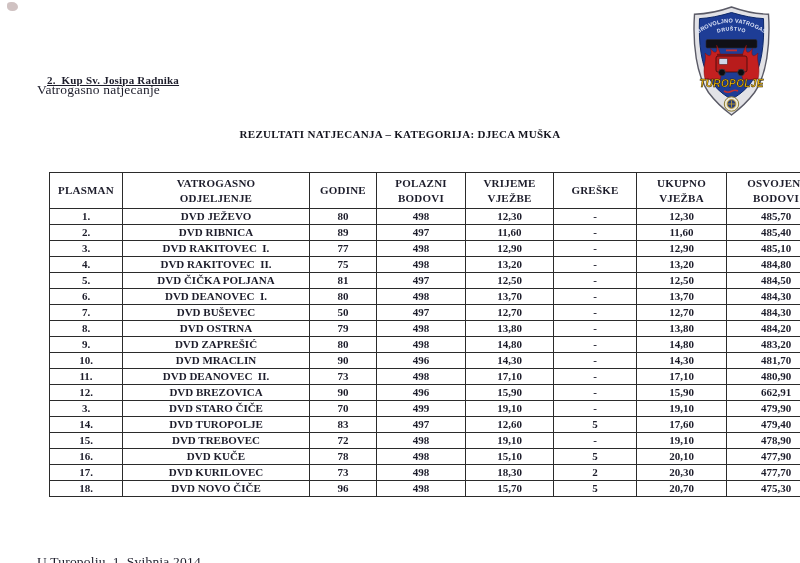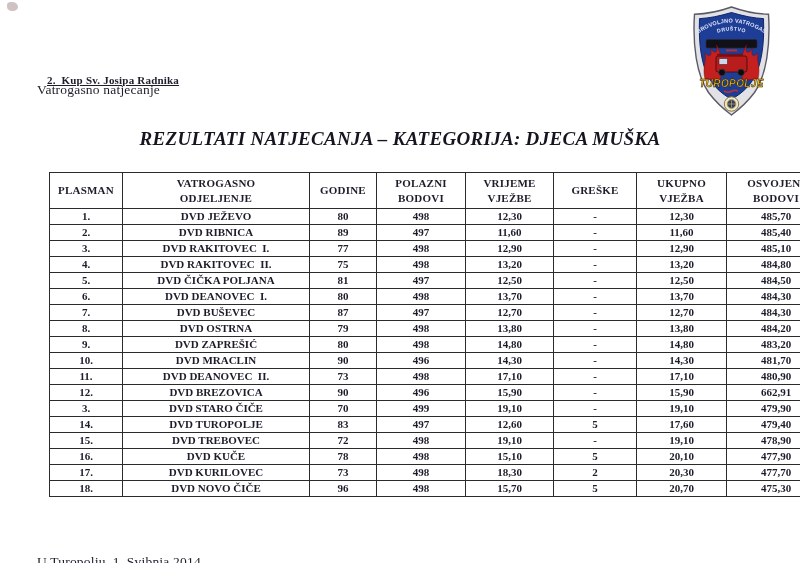"REZULTATI NATJECANJA – KATEGORIJA: DJECA" .doc-title { font-size: 19px -> 11px; font-style: italic -> none }
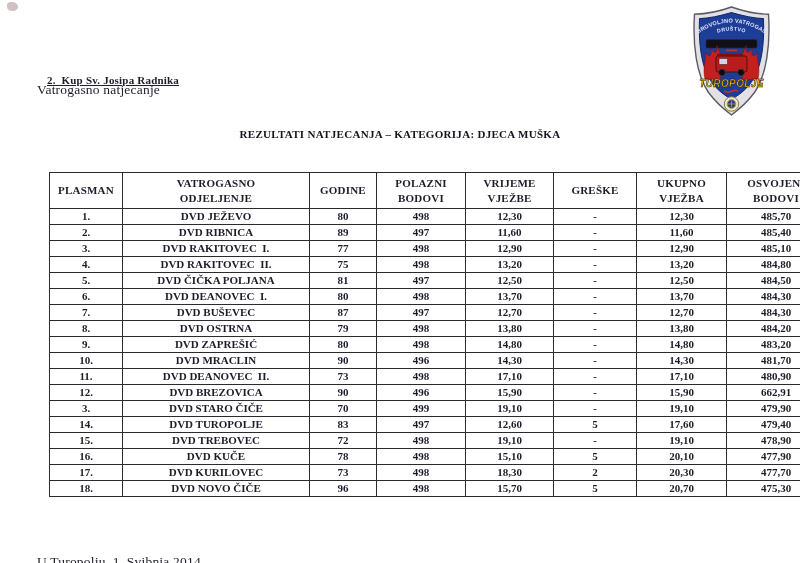"87" td { text: 87 -> 50 }
